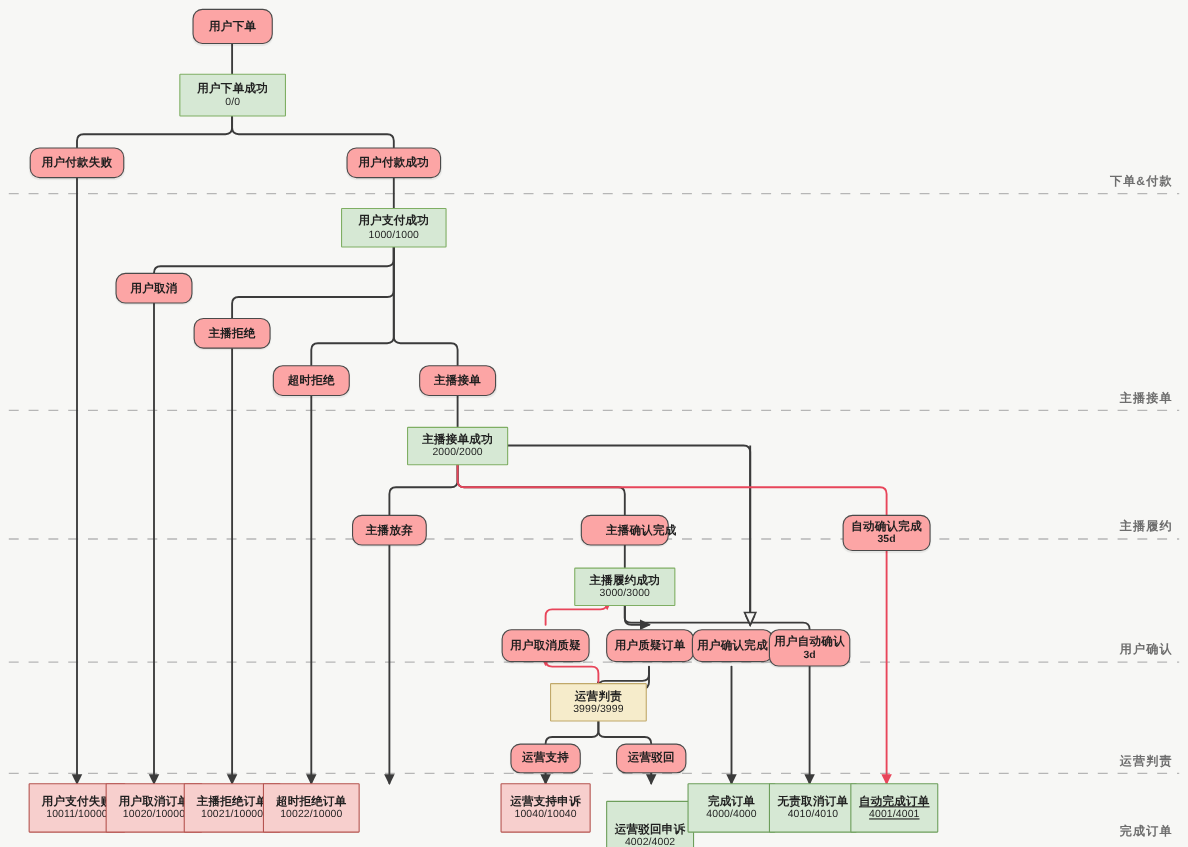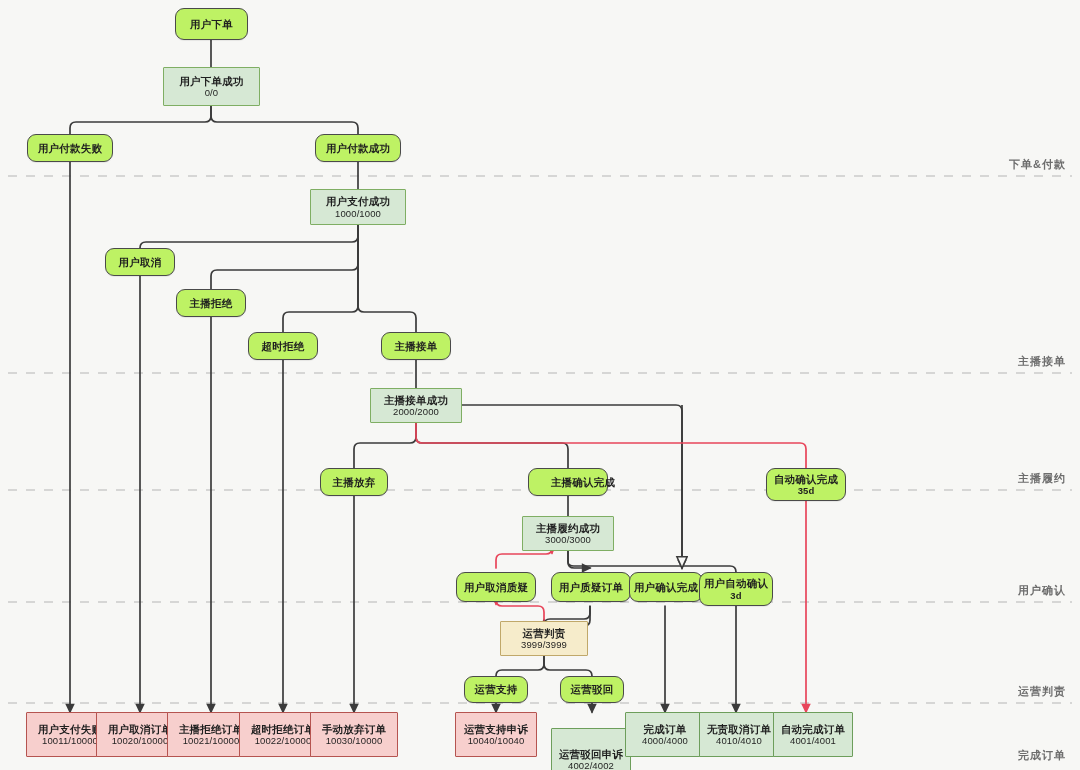"用户下单" .n-state { background: #bef264 -> #fca5a5 }
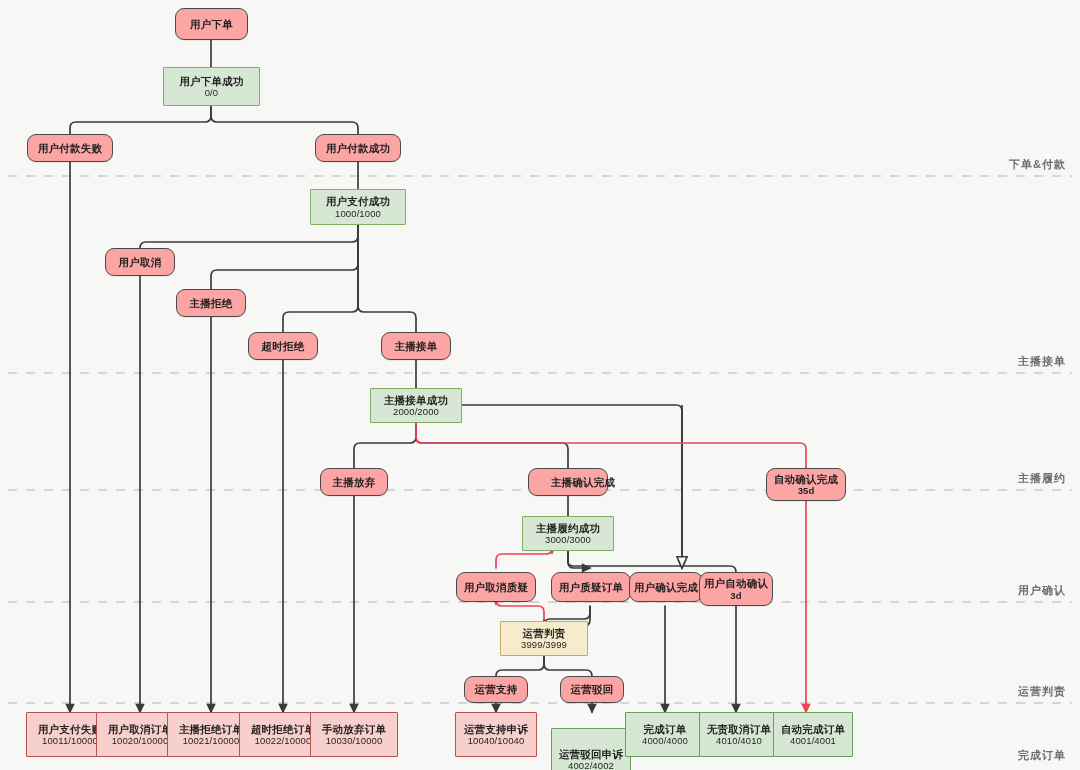"手动放弃订单" div.node { html: <div> <span>手动放弃订单</span> <span>10030/10000</span> </div> -> none }
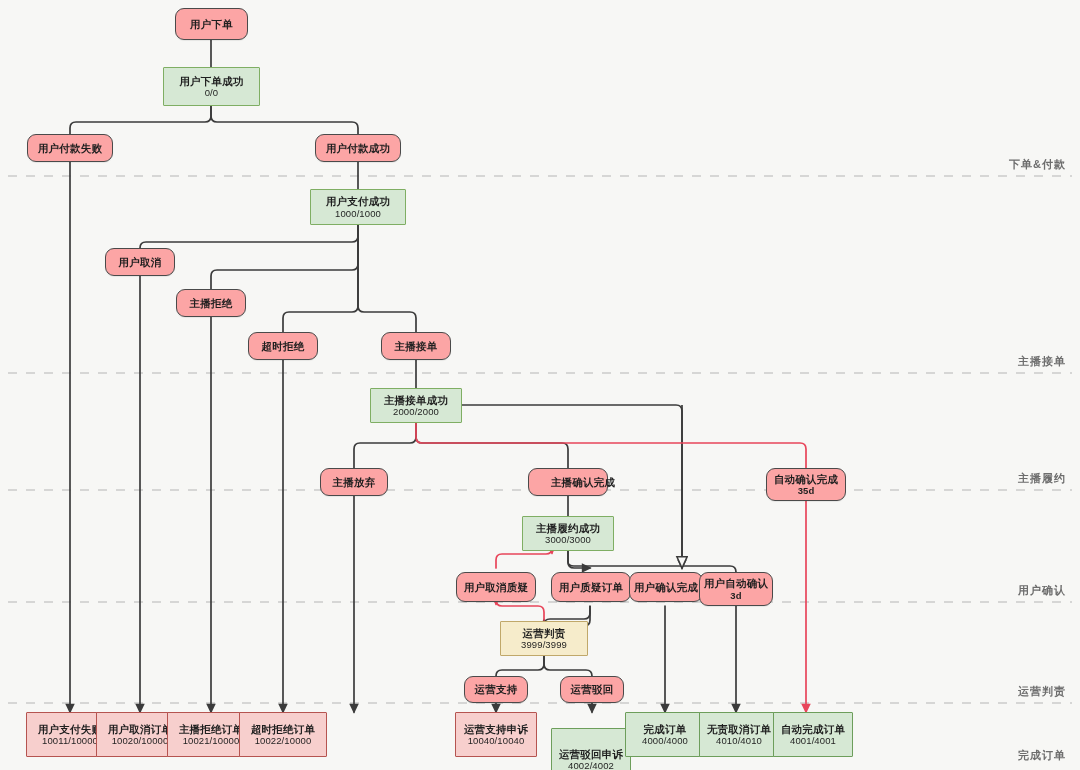"自动完成订单" div.node { text-decoration: none -> underline }
